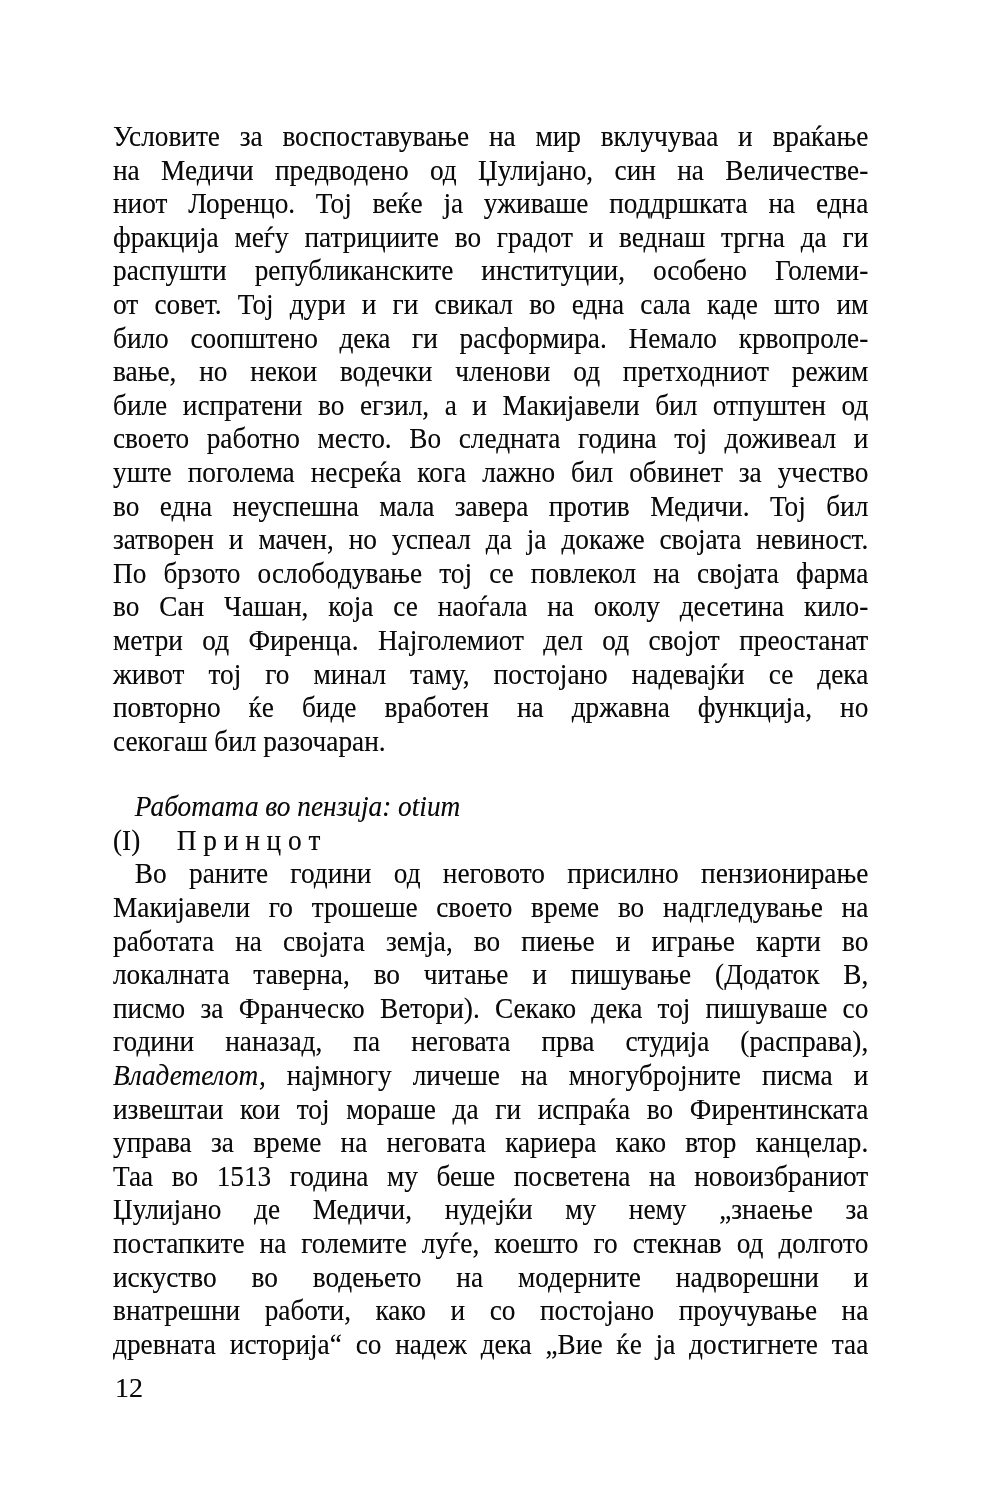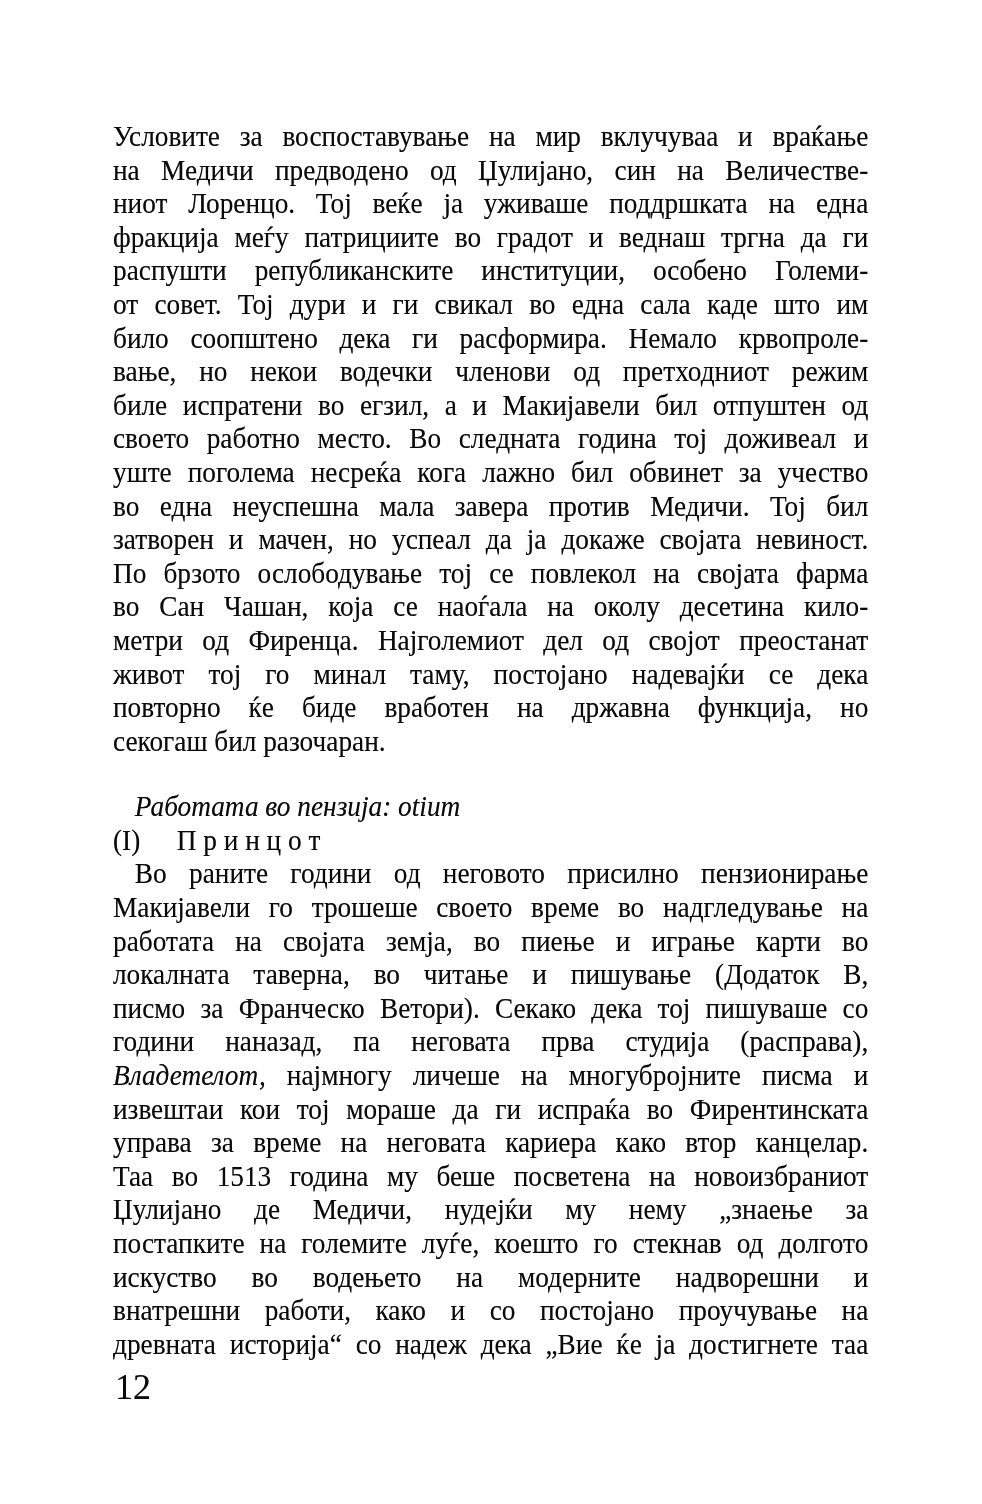"12" .pagenum { font-size: 36px -> 28px }
